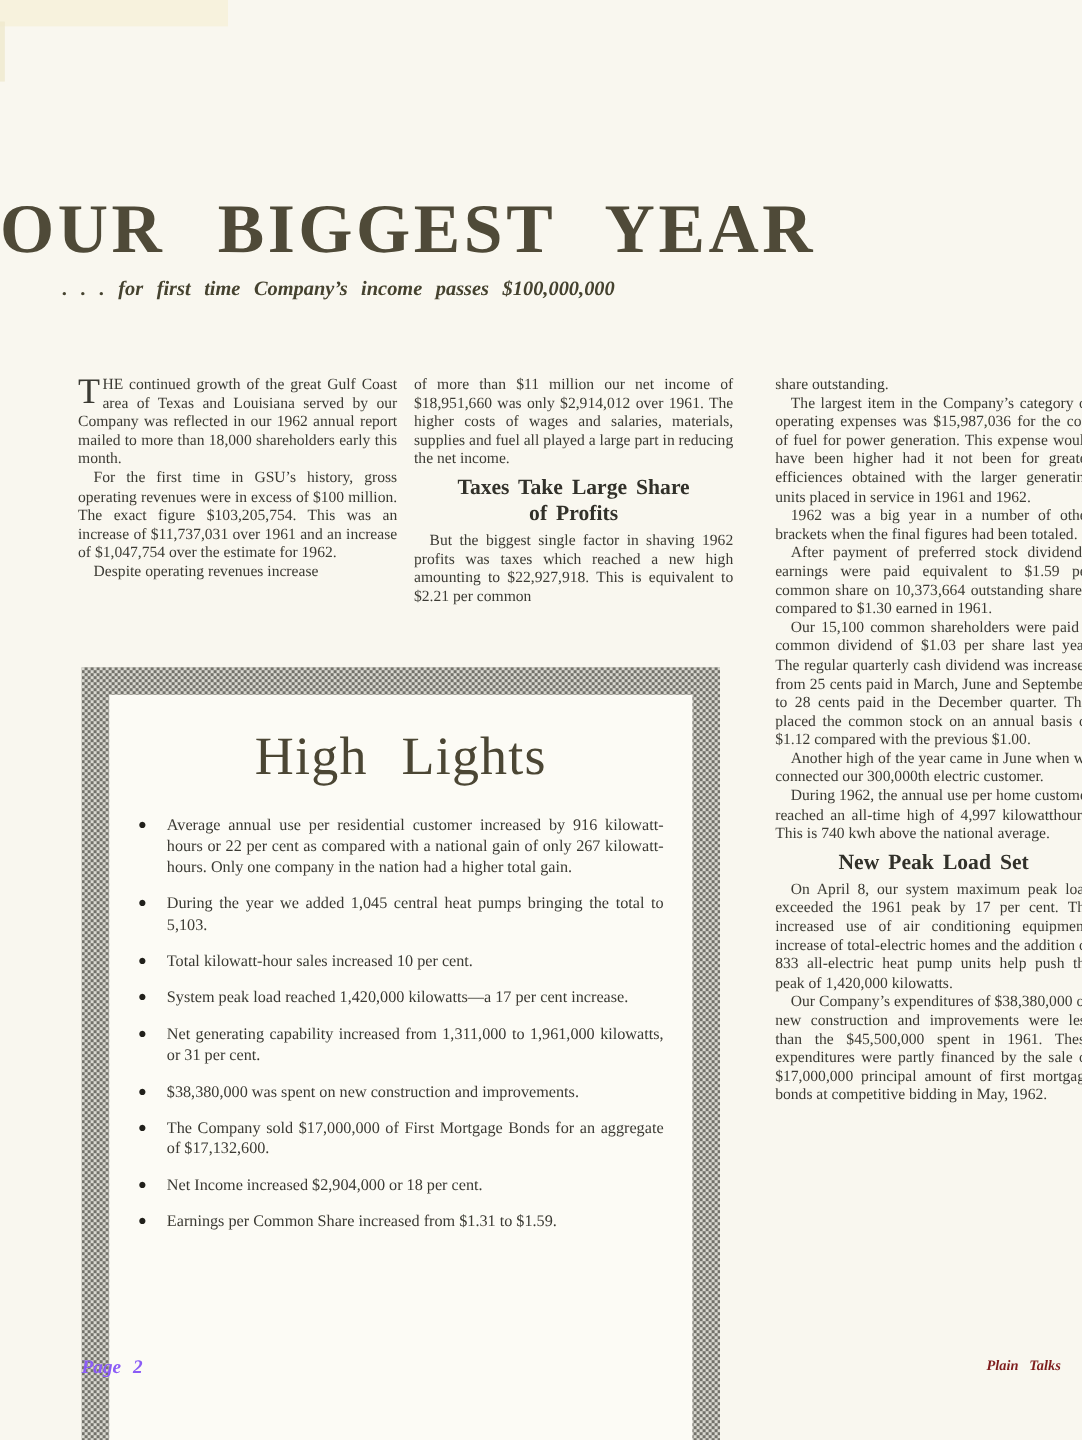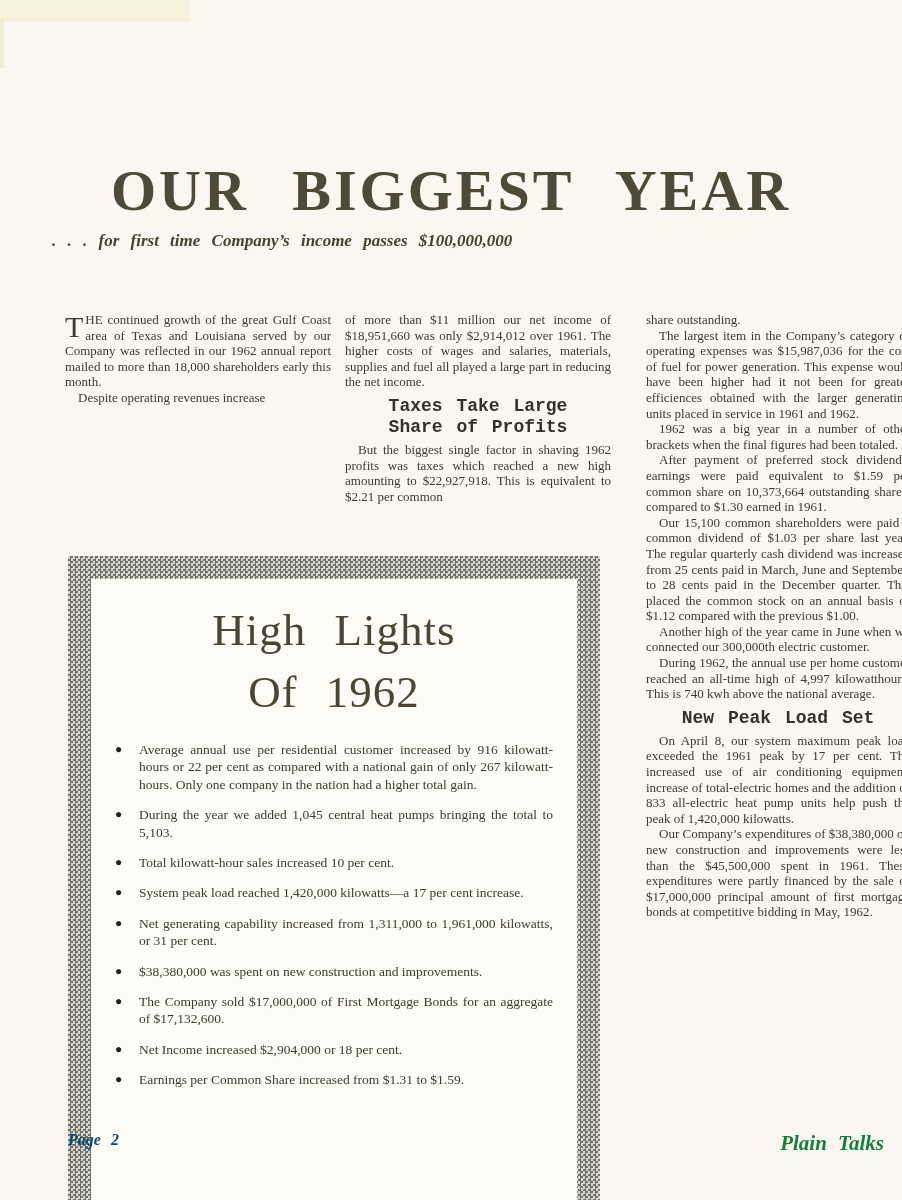"OUR BIGGEST YEAR" .masthead-title { text-align: center -> left }
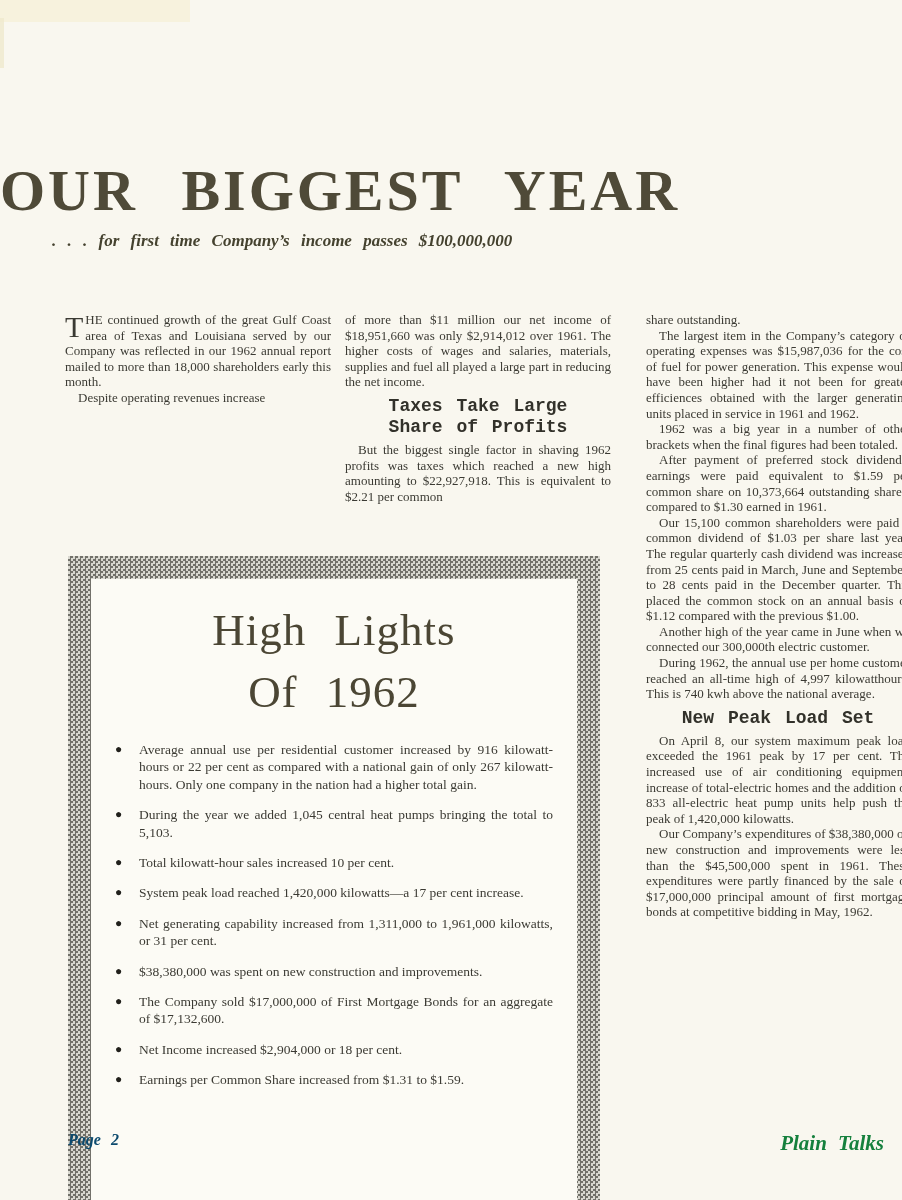"For the first time in" p.indent { html: none -> <p>For the first time in GSU’s history, gross operating revenues were in excess of $100 million. The exact figure $103,205,754. This was an increase of $11,737,031 over 1961 and an increase of $1,047,754 over the estimate for 1962.</p> }
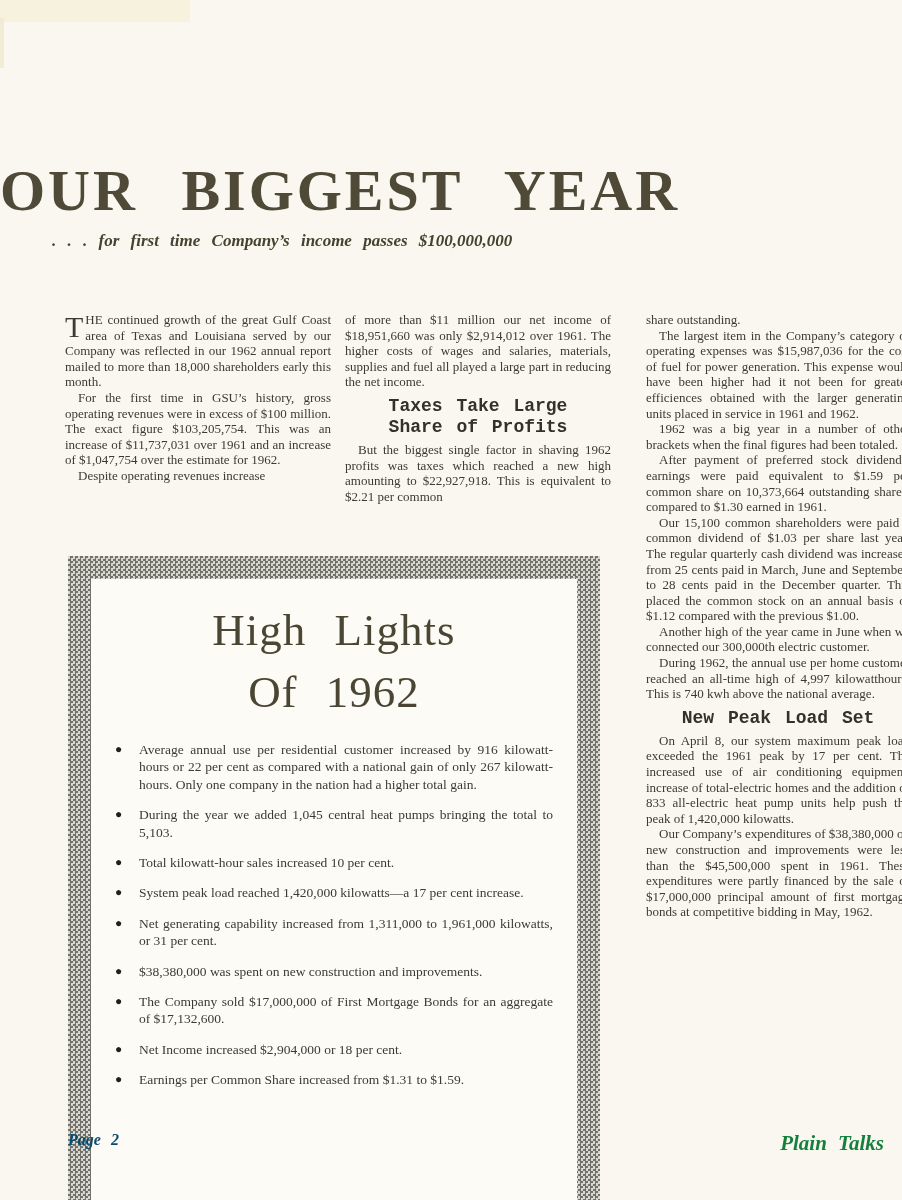"Taxes Take Large Share of" .sect-heading { font-family: Liberation Mono, monospace -> Liberation Serif, serif }
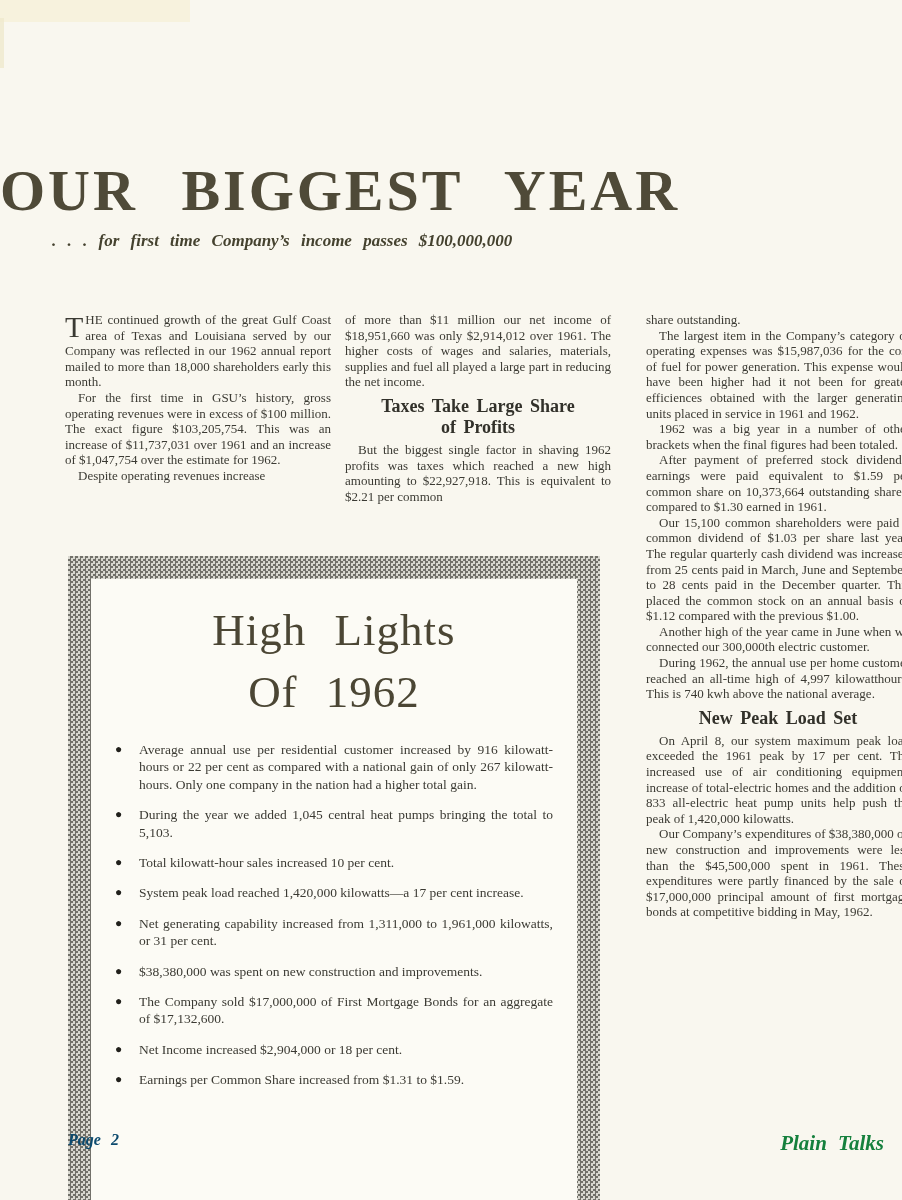"Of 1962" div { html: <div>Of 1962</div> -> none }
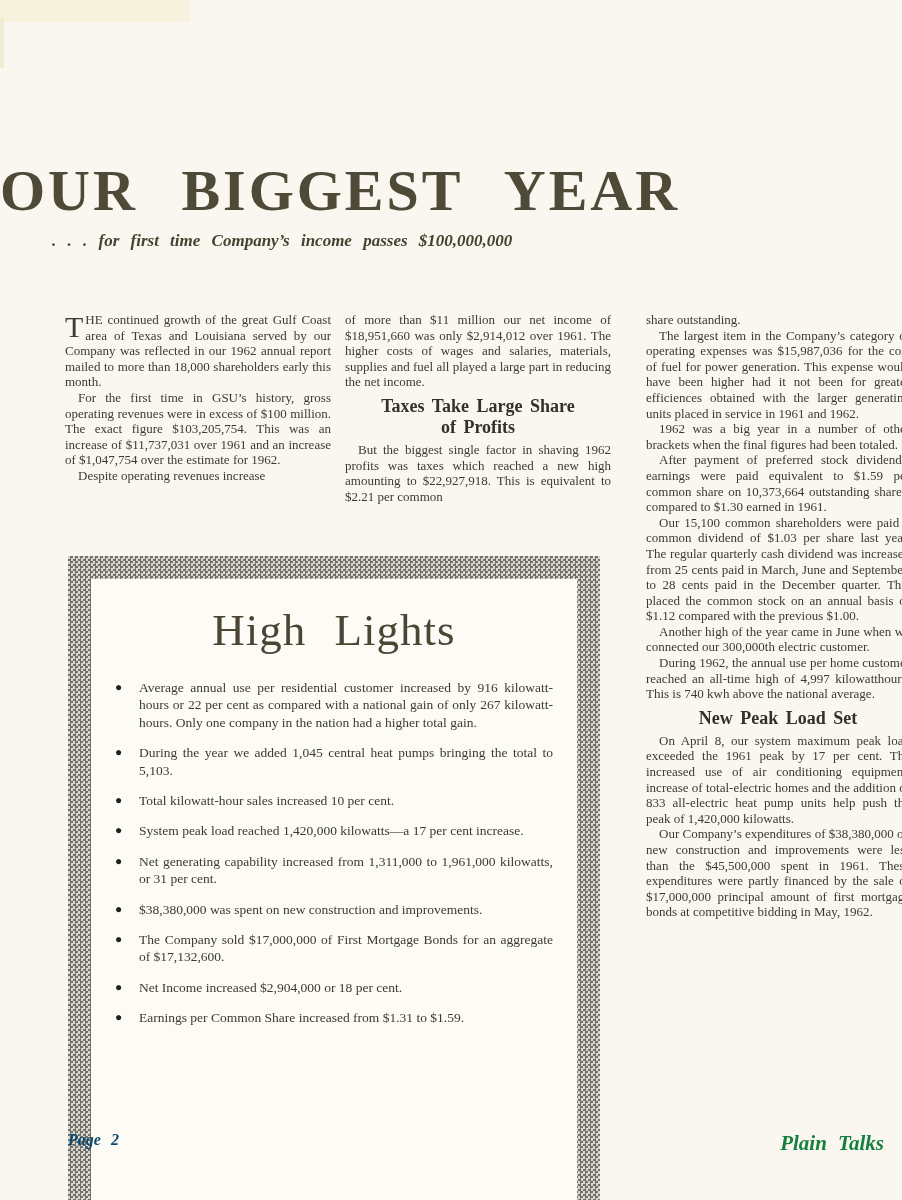"Page 2" .footer-left { color: #0c4a6e -> #8b5cf6 }
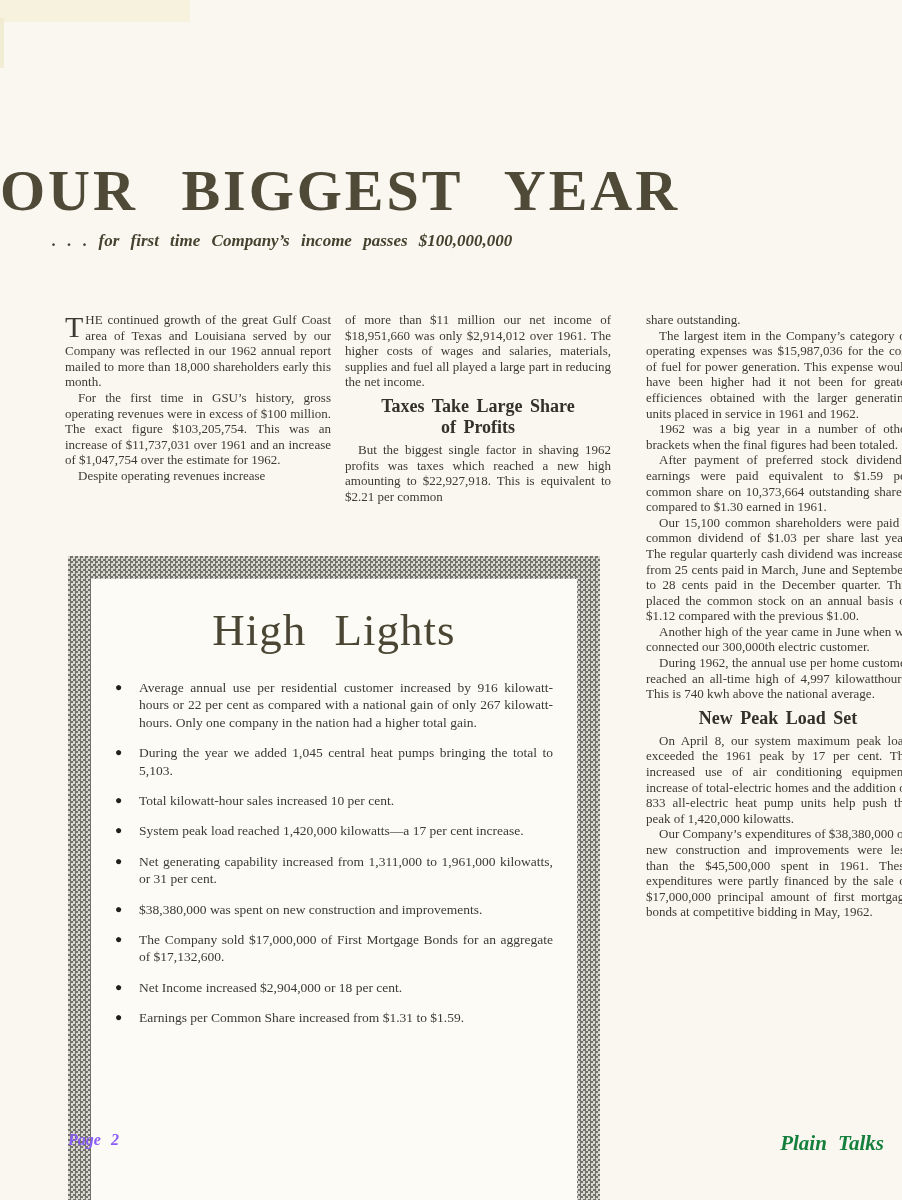"Plain Talks" .footer-right { color: #15803d -> #7f1d1d; font-size: 21px -> 12px }
